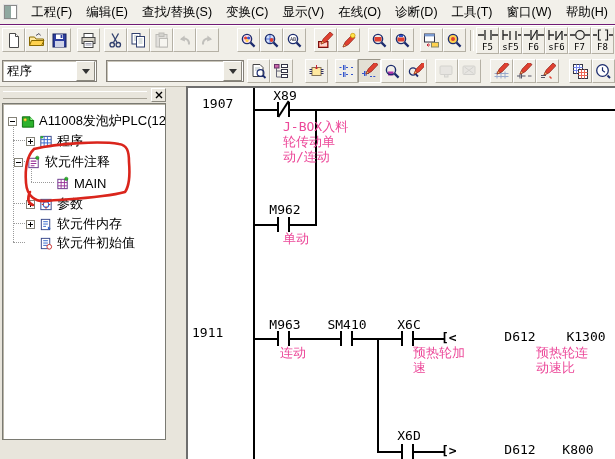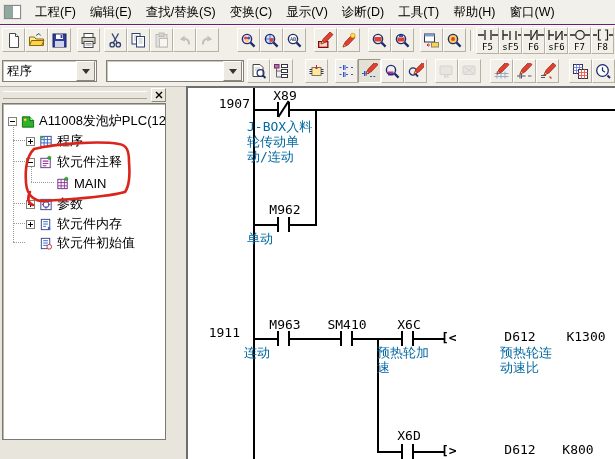"在线(O)" div.menu-item { html: none -> <div>在线(O)</div> }
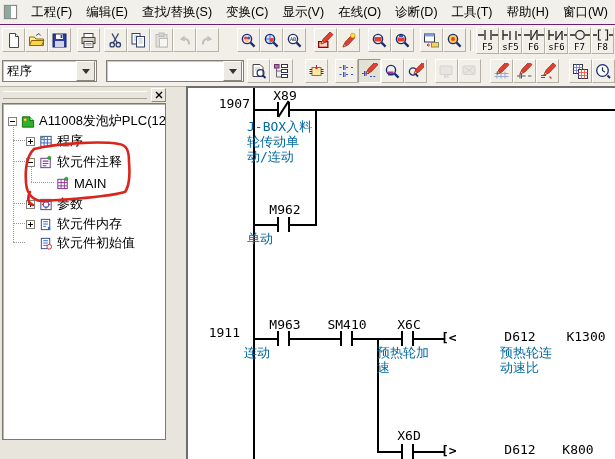"帮助(H)" div.menu-item { order: before "窗口(W)" -> after "窗口(W)" }
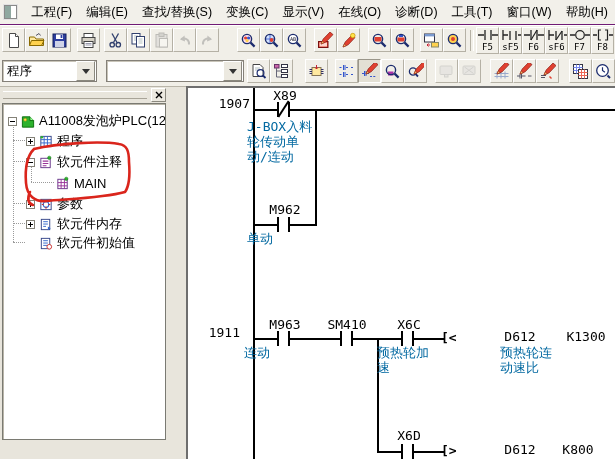"1907" .step { text-align: right -> none }
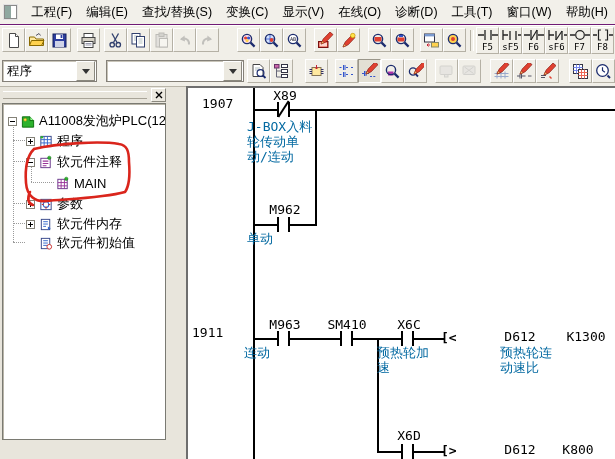"J-BOX入料" .cmt { color: #0369a1 -> #ec4899; margin-left: none -> 36px }
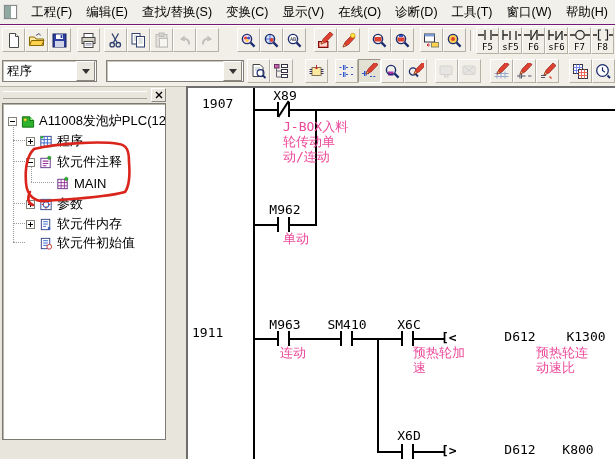"软元件注释" div.trow { left: 23px -> 11px }
